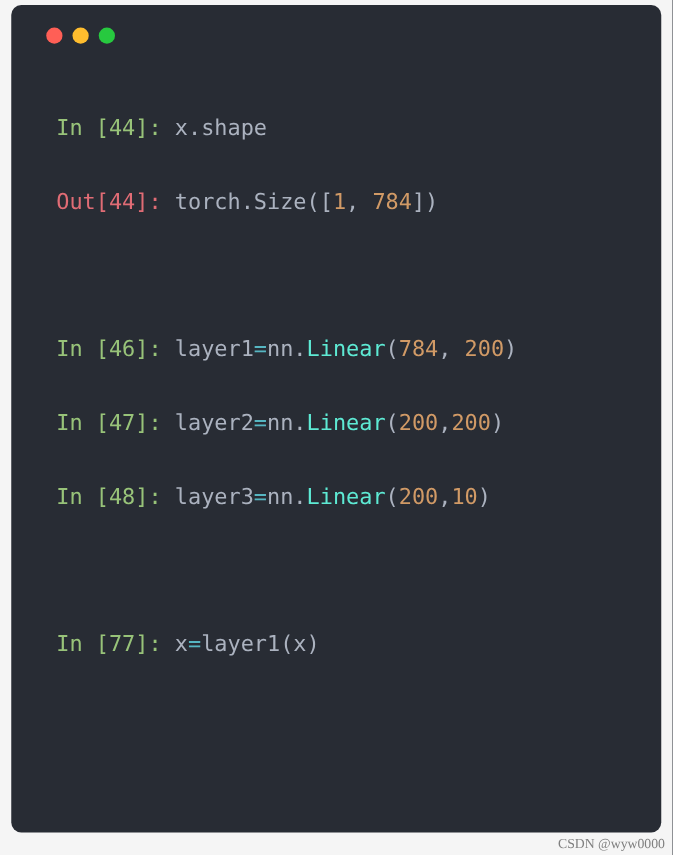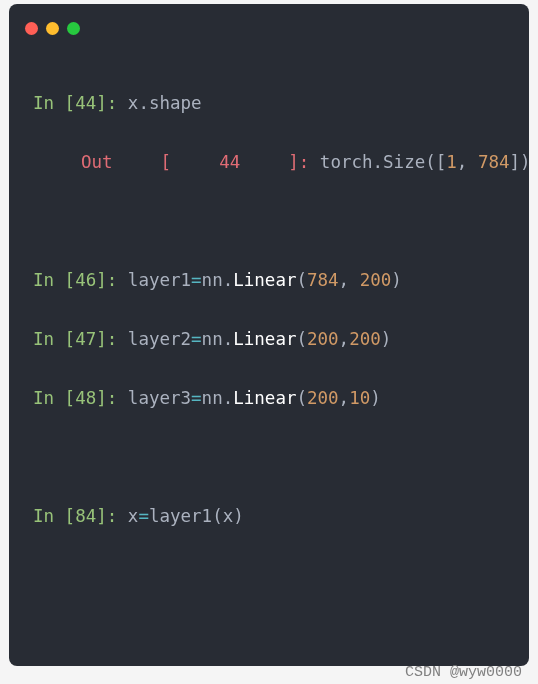"In [44]: x.shape" .terminal { padding: 18px 0 0 0 -> 18px 0 0 12px }
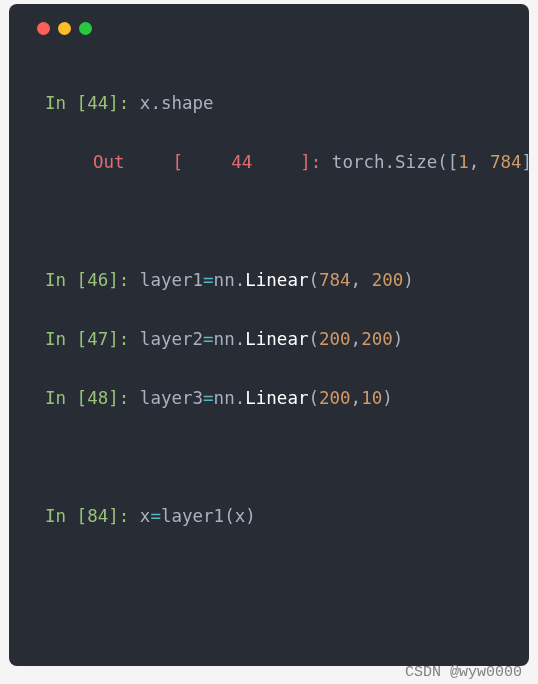"Out" .red { margin-left: 48px -> none }
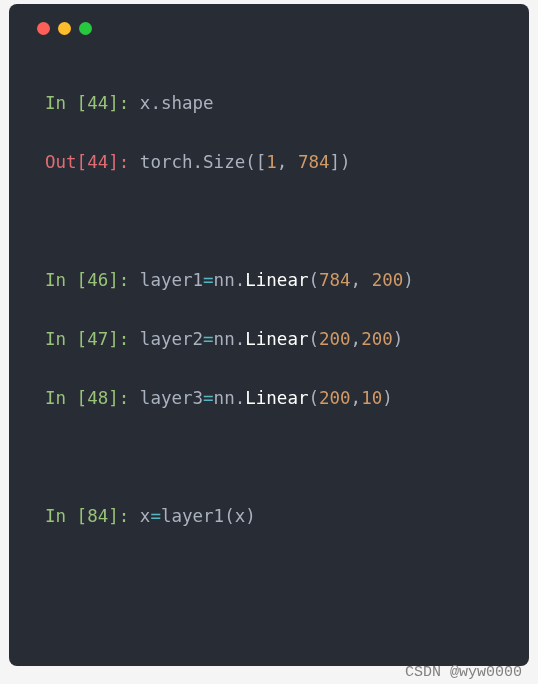"Linear" .purple { color: #ffffff -> #5eead4 }
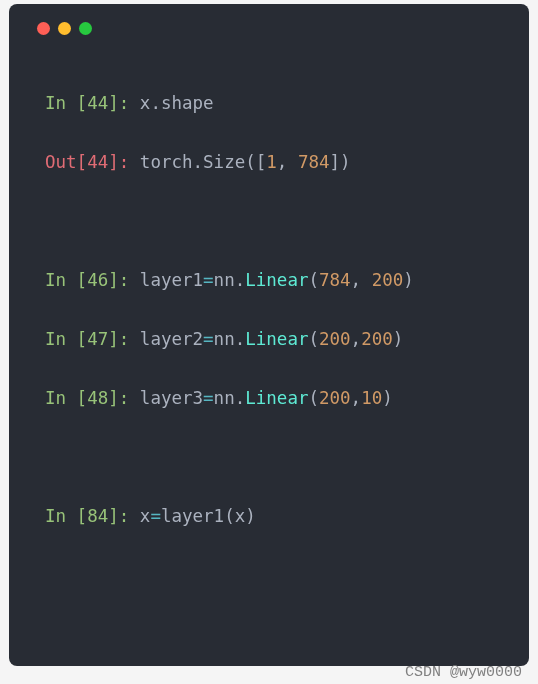"84" span.green { text: 84 -> 77 }
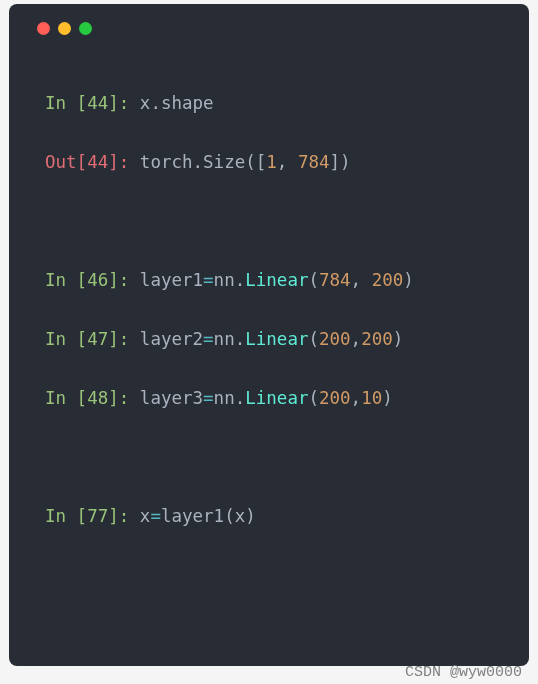"CSDN @wyw0000" .watermark { font-family: Liberation Mono, monospace -> Liberation Serif, serif; font-size: 15px -> 11px; right: 16px -> 6px }
